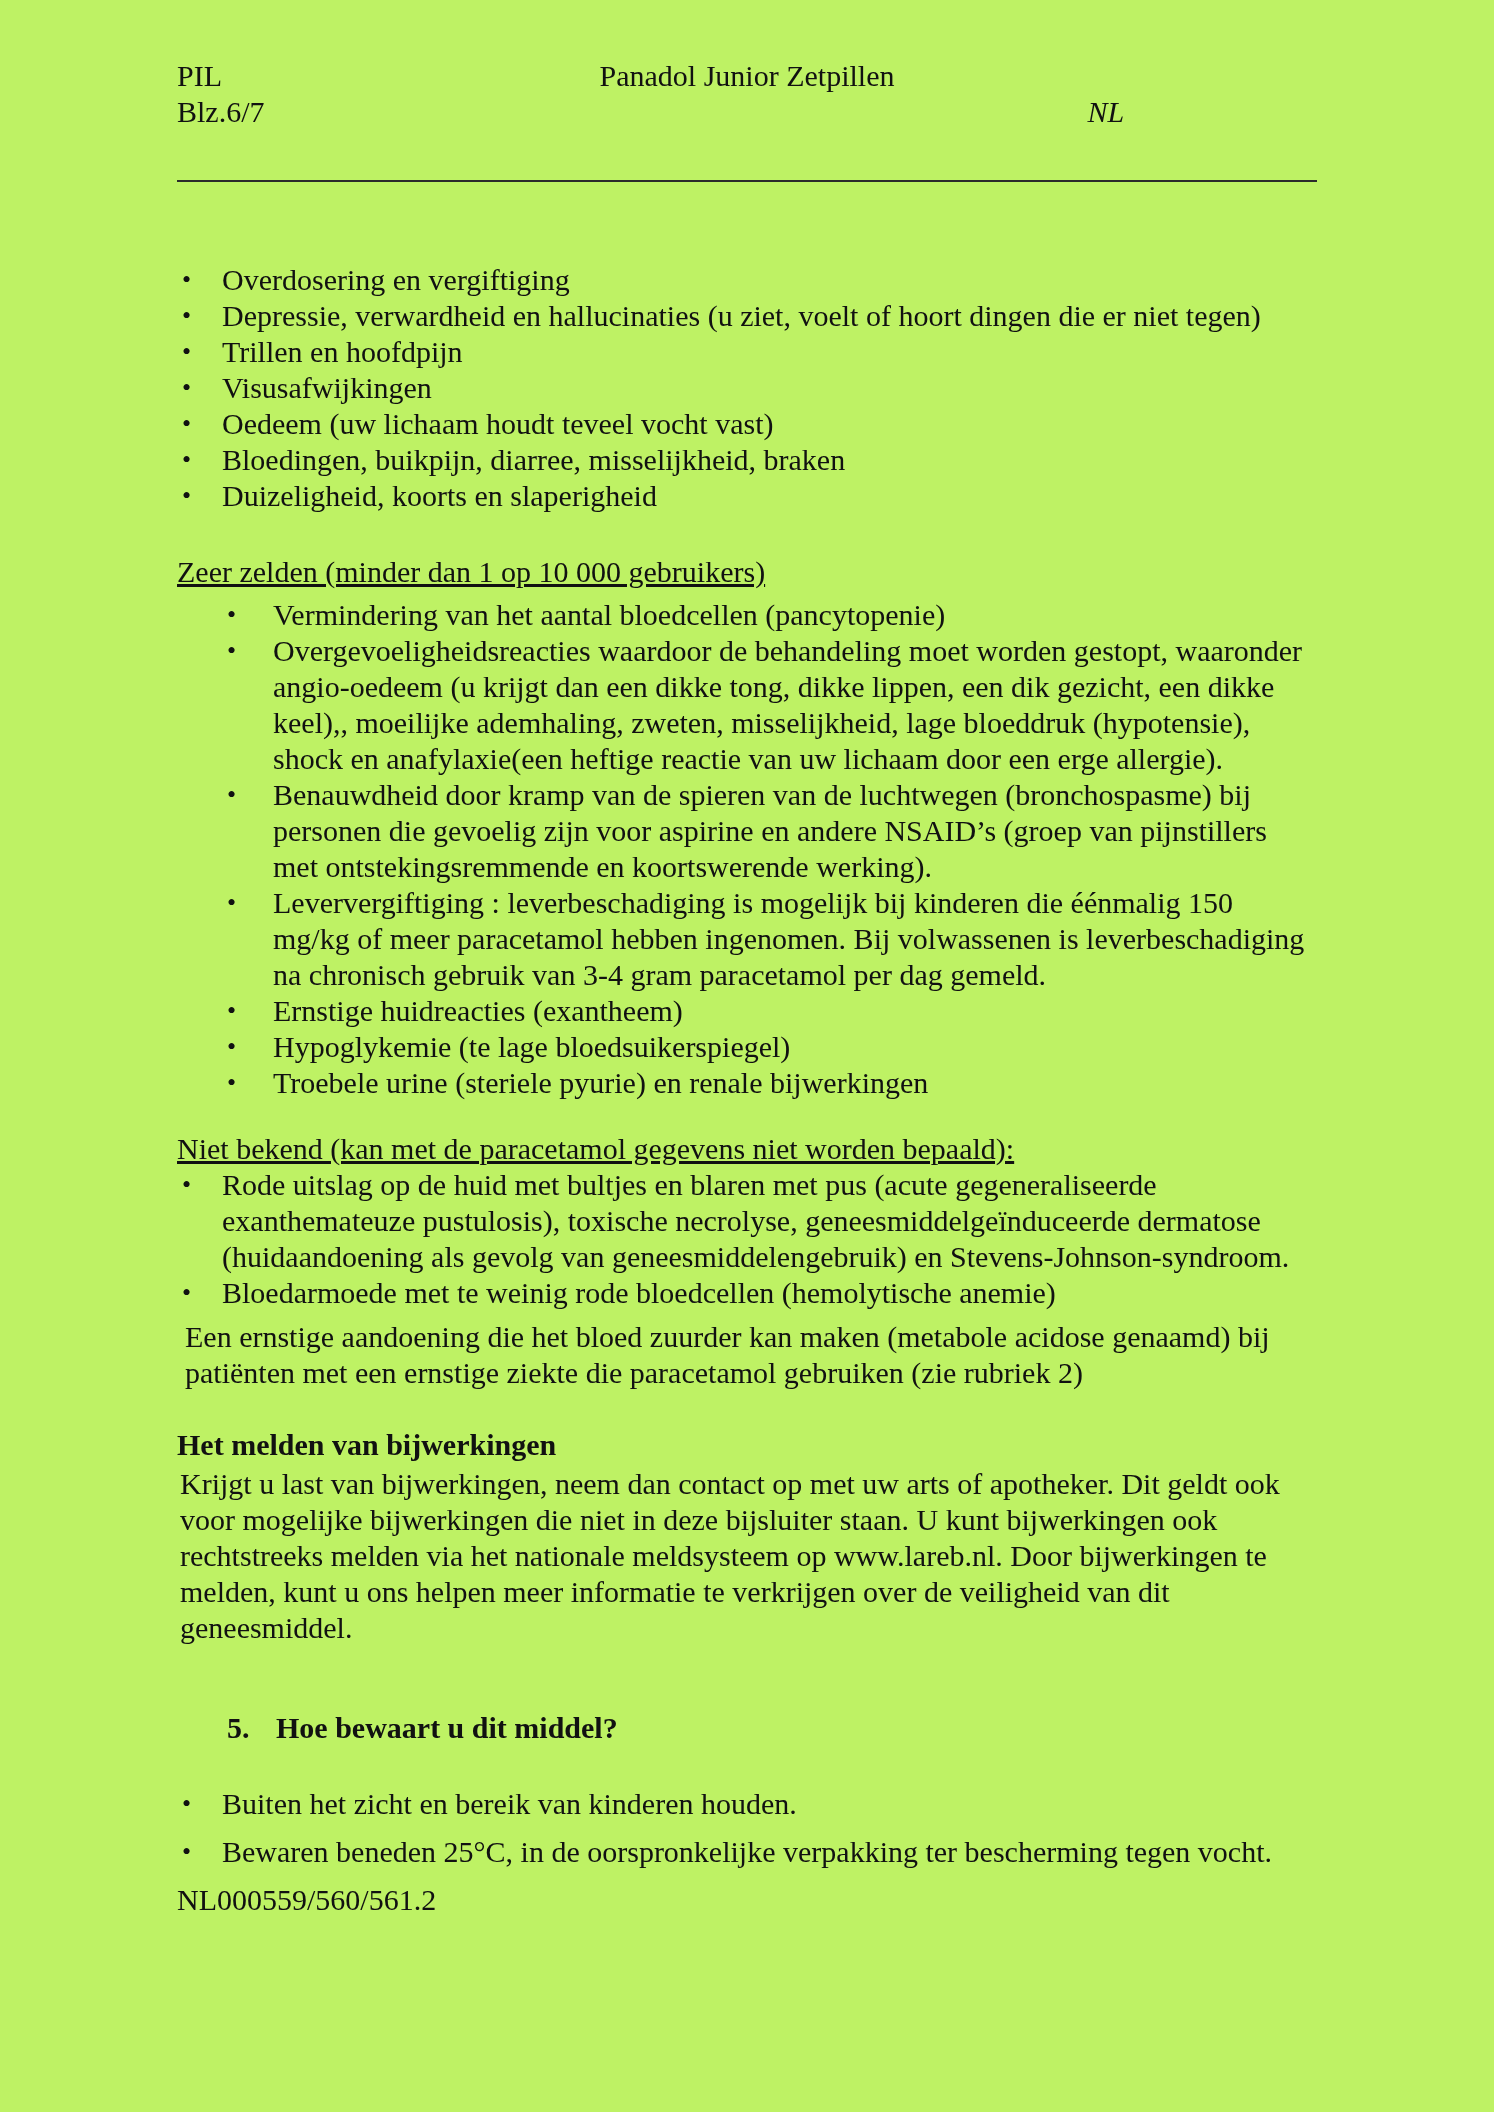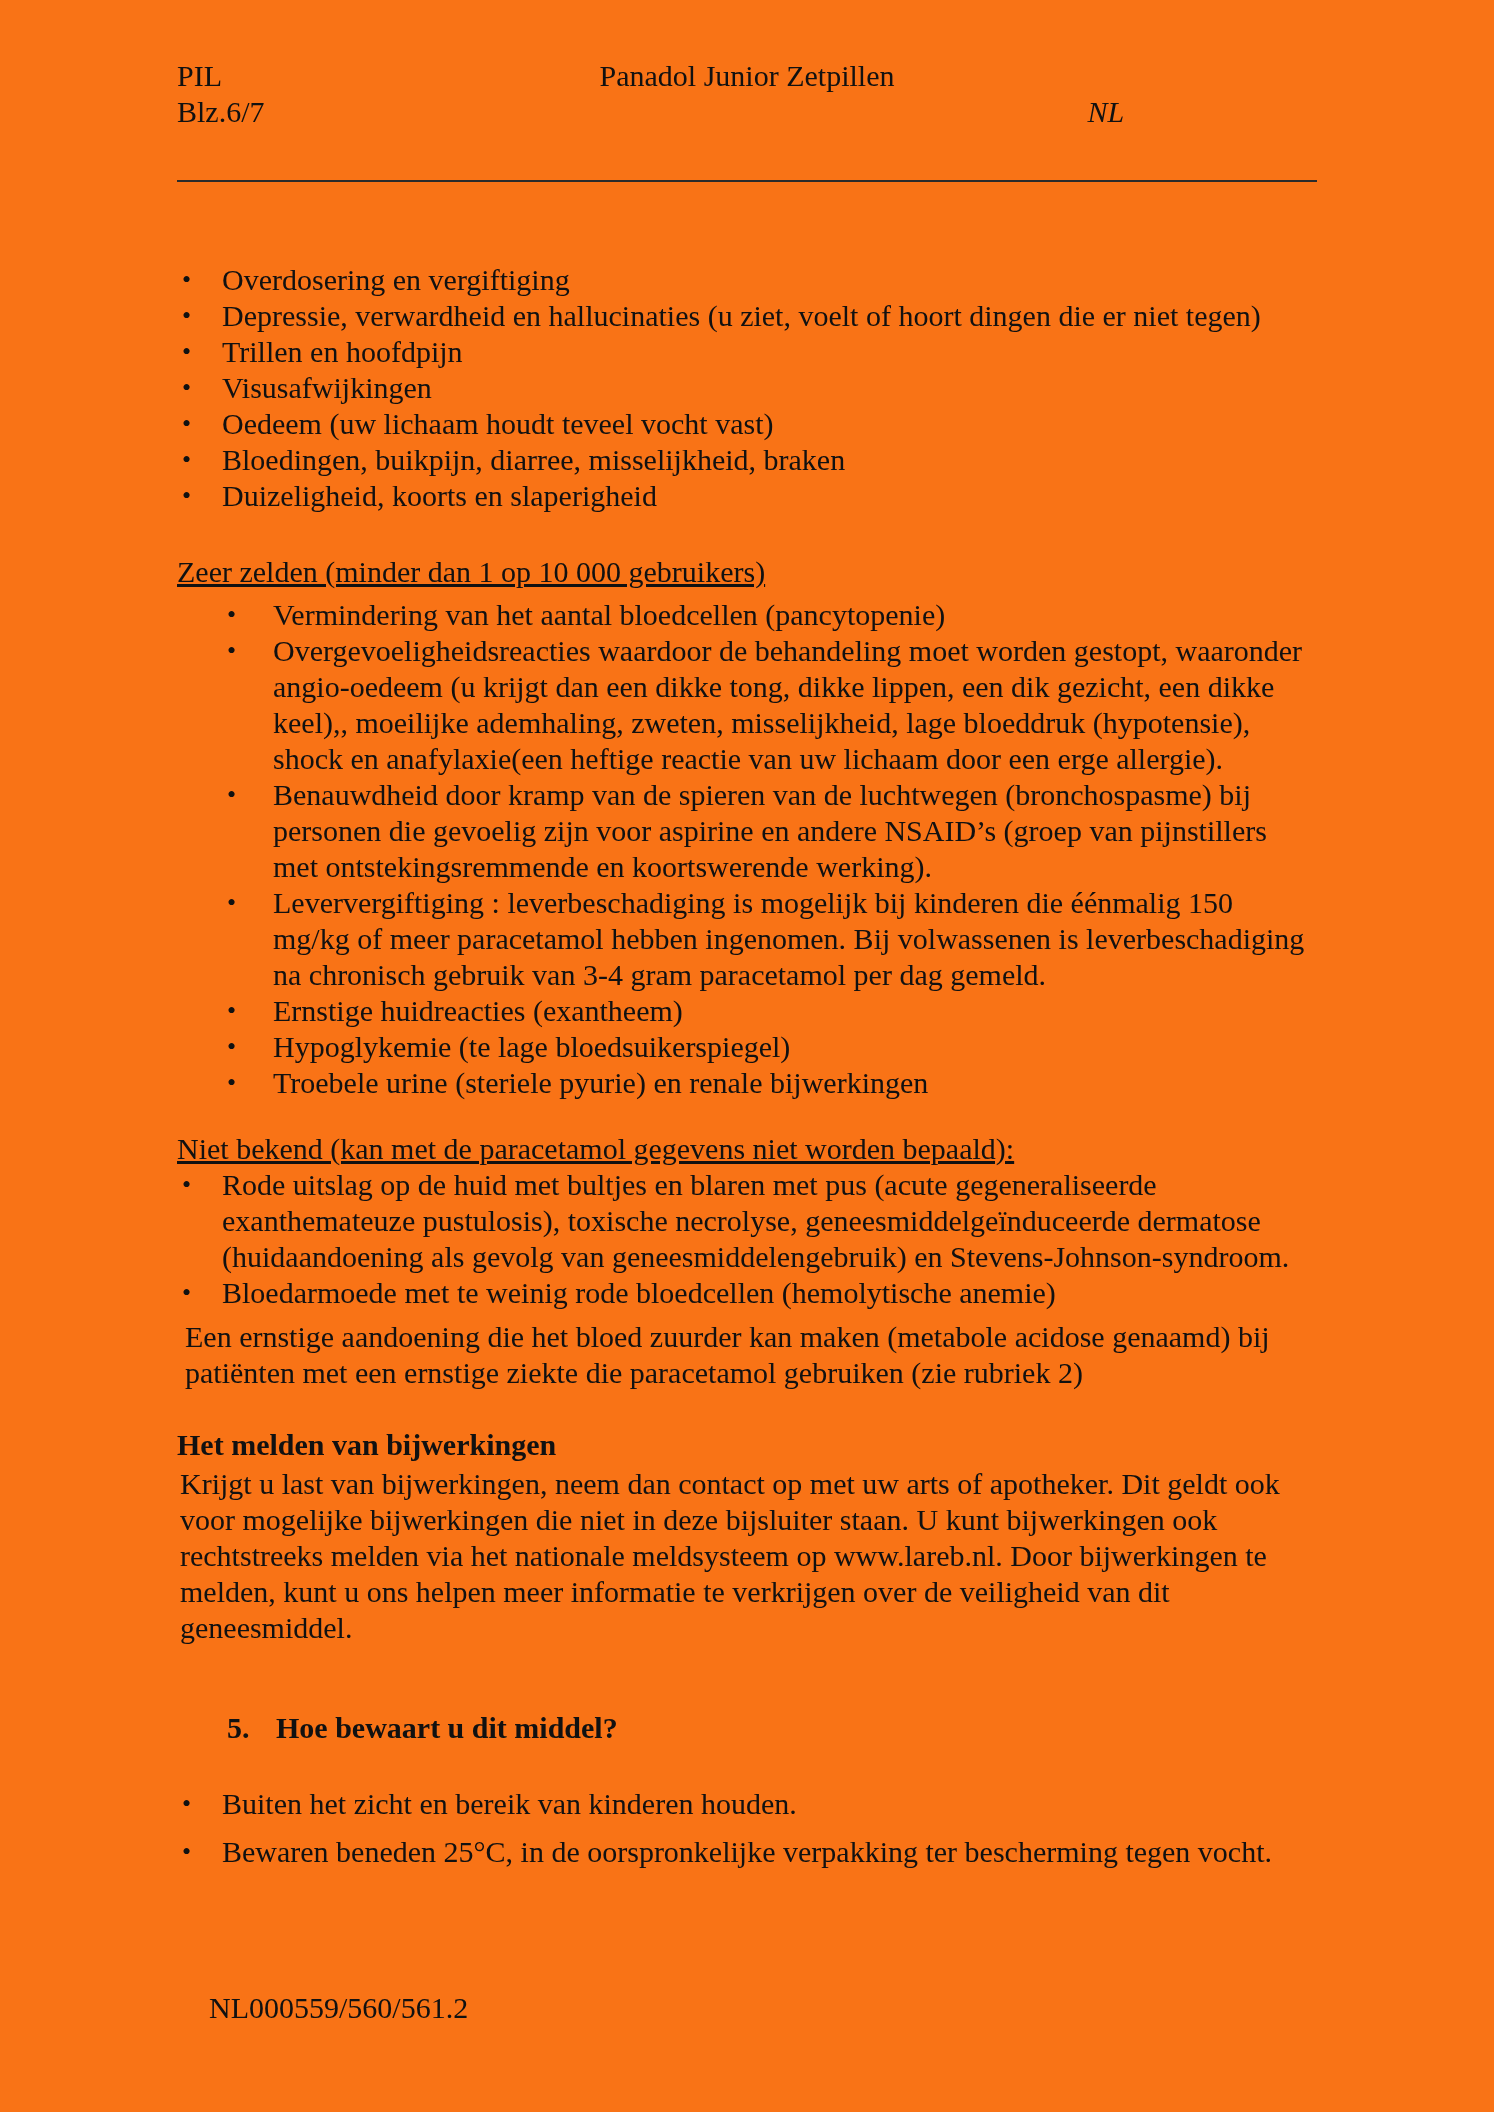"PIL" .page { background: #f97316 -> #bef264 }
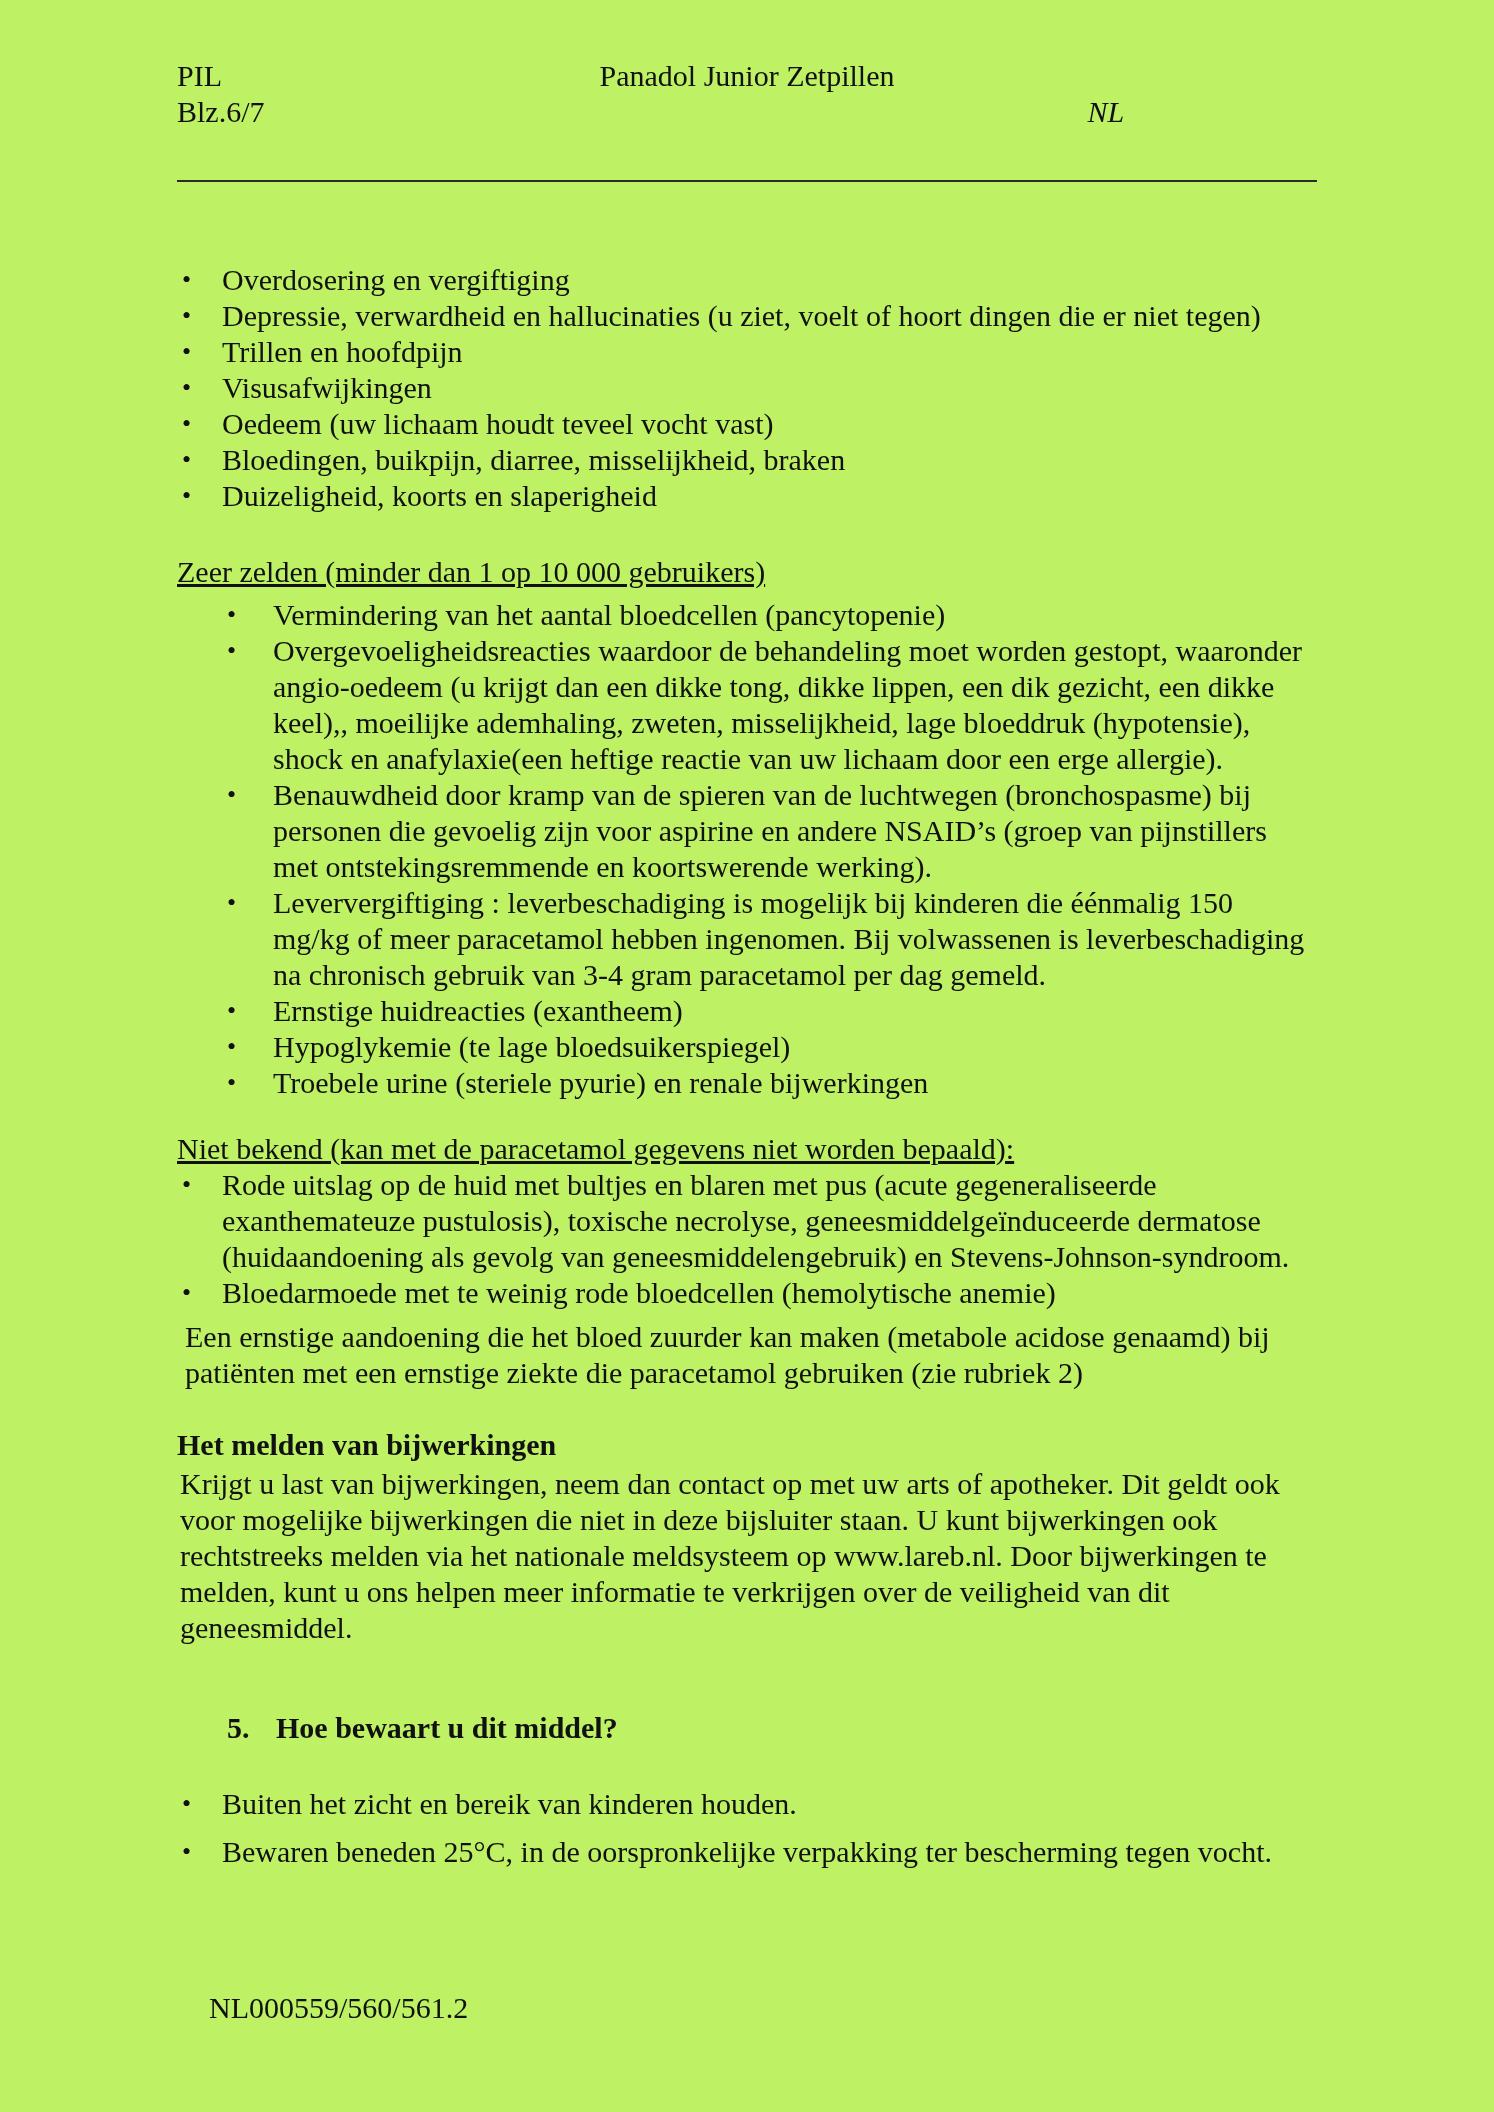"NL000559/560/561.2" .footer { margin-left: 32px -> none; top: 1990px -> 1882px }
